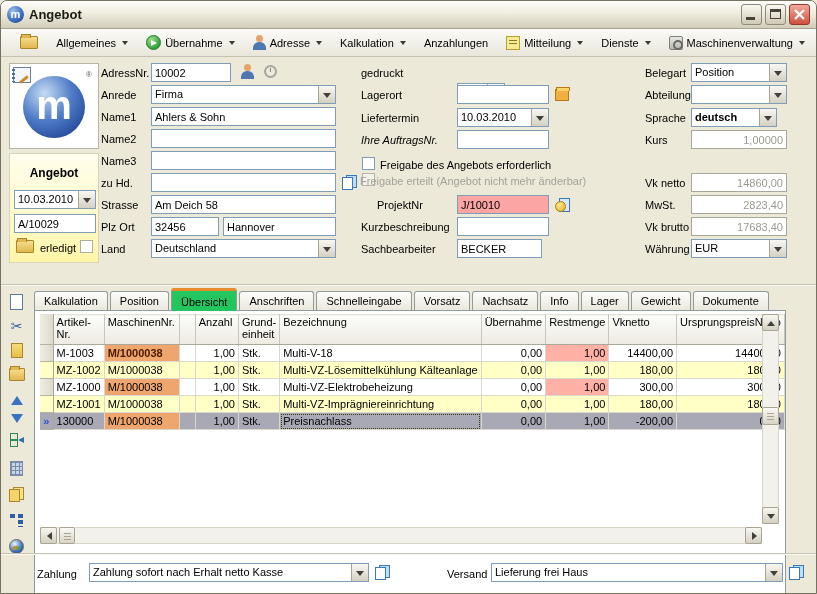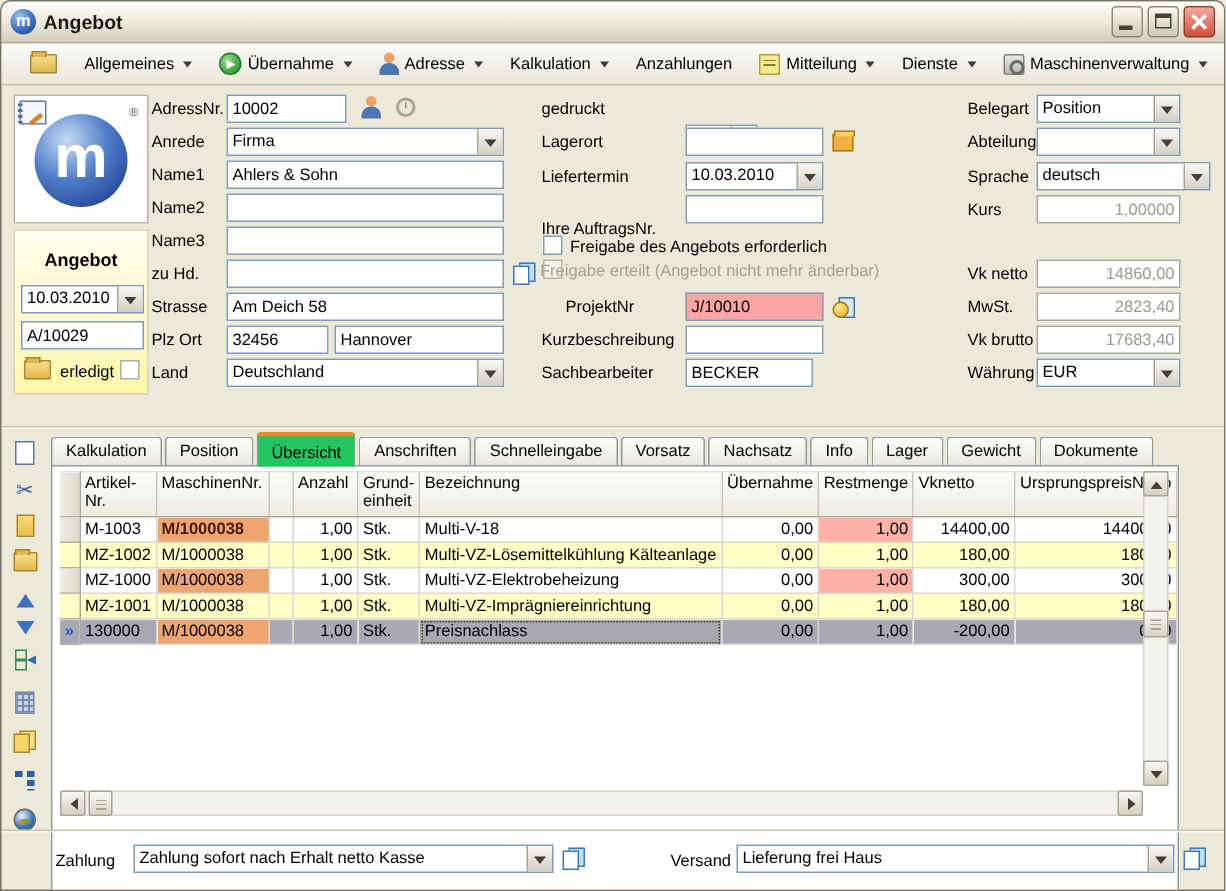"deutsch" div.combo { font-weight: none -> bold; width: 116px -> 86px }
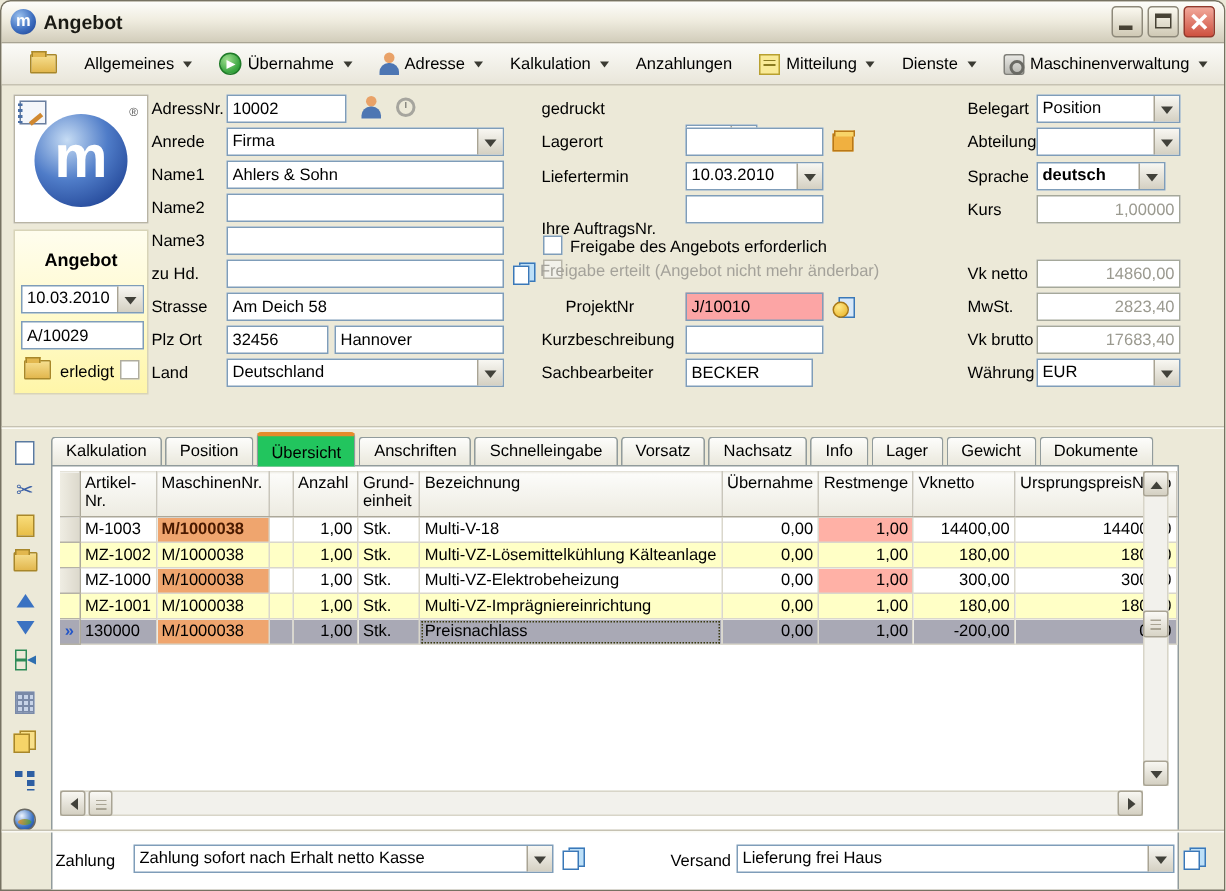"Ihre AuftragsNr." span.lbl { font-style: none -> italic; top: 144px -> 131px }
